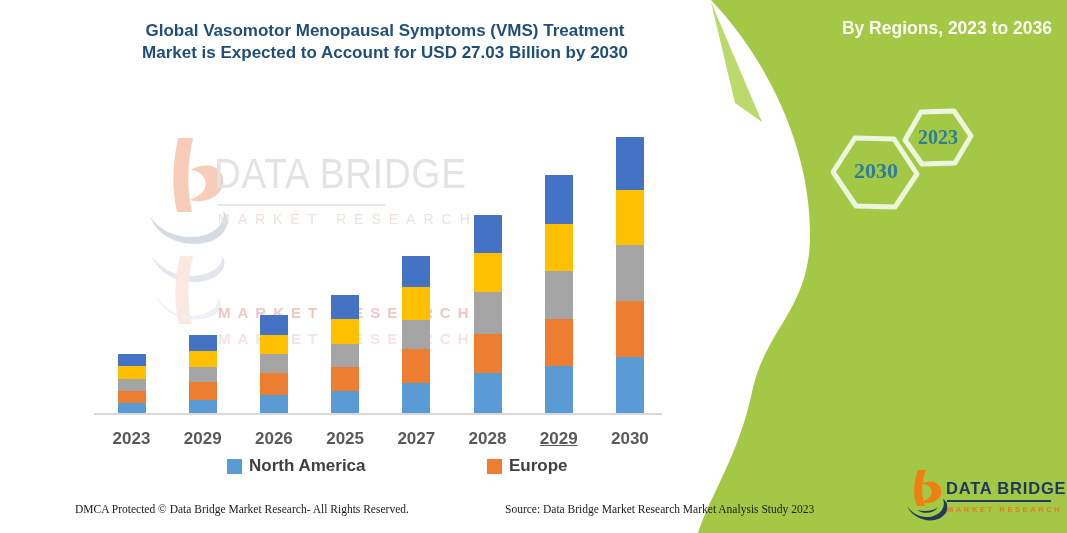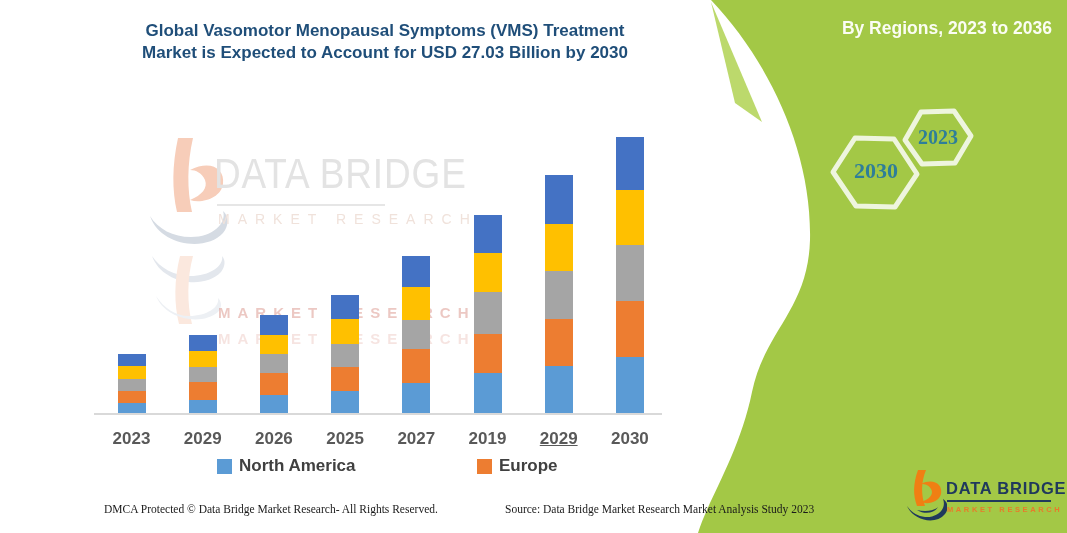"2019" div.x-label { text: 2019 -> 2028 }
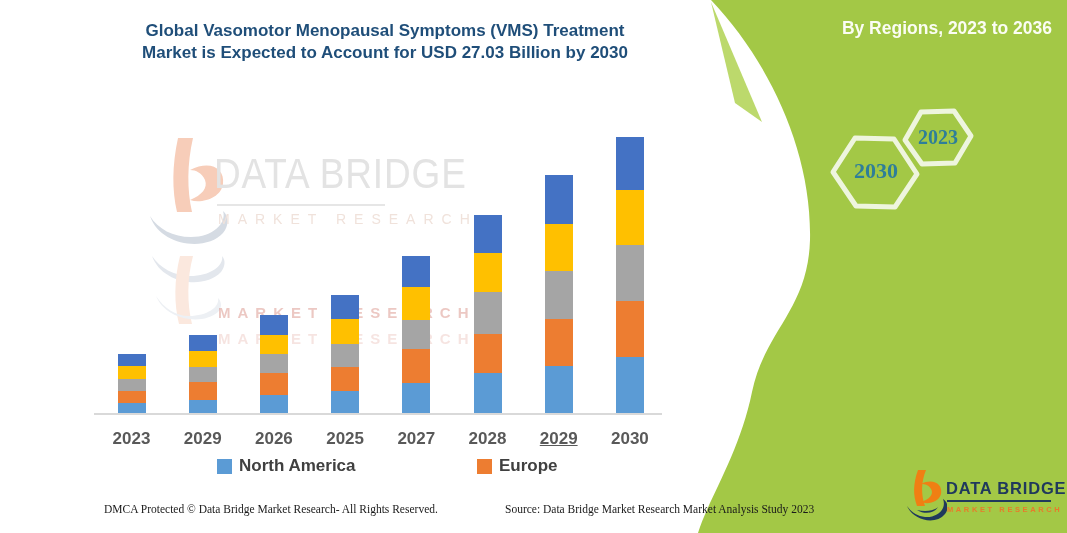"North America" .legend-item { margin-left: none -> 10px }
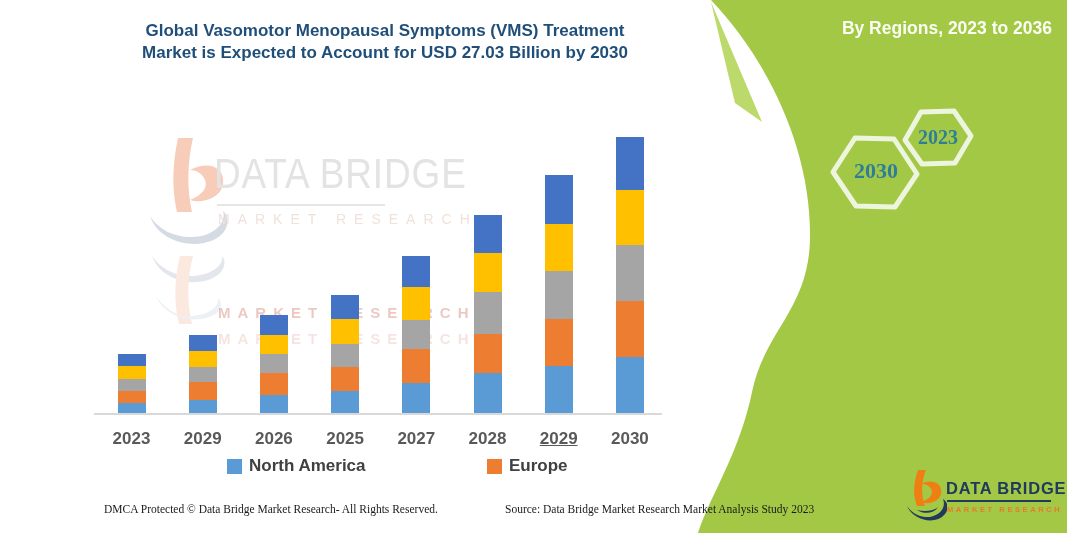"DMCA Protected © Data Bridge" div.abs { left: 104px -> 75px }
